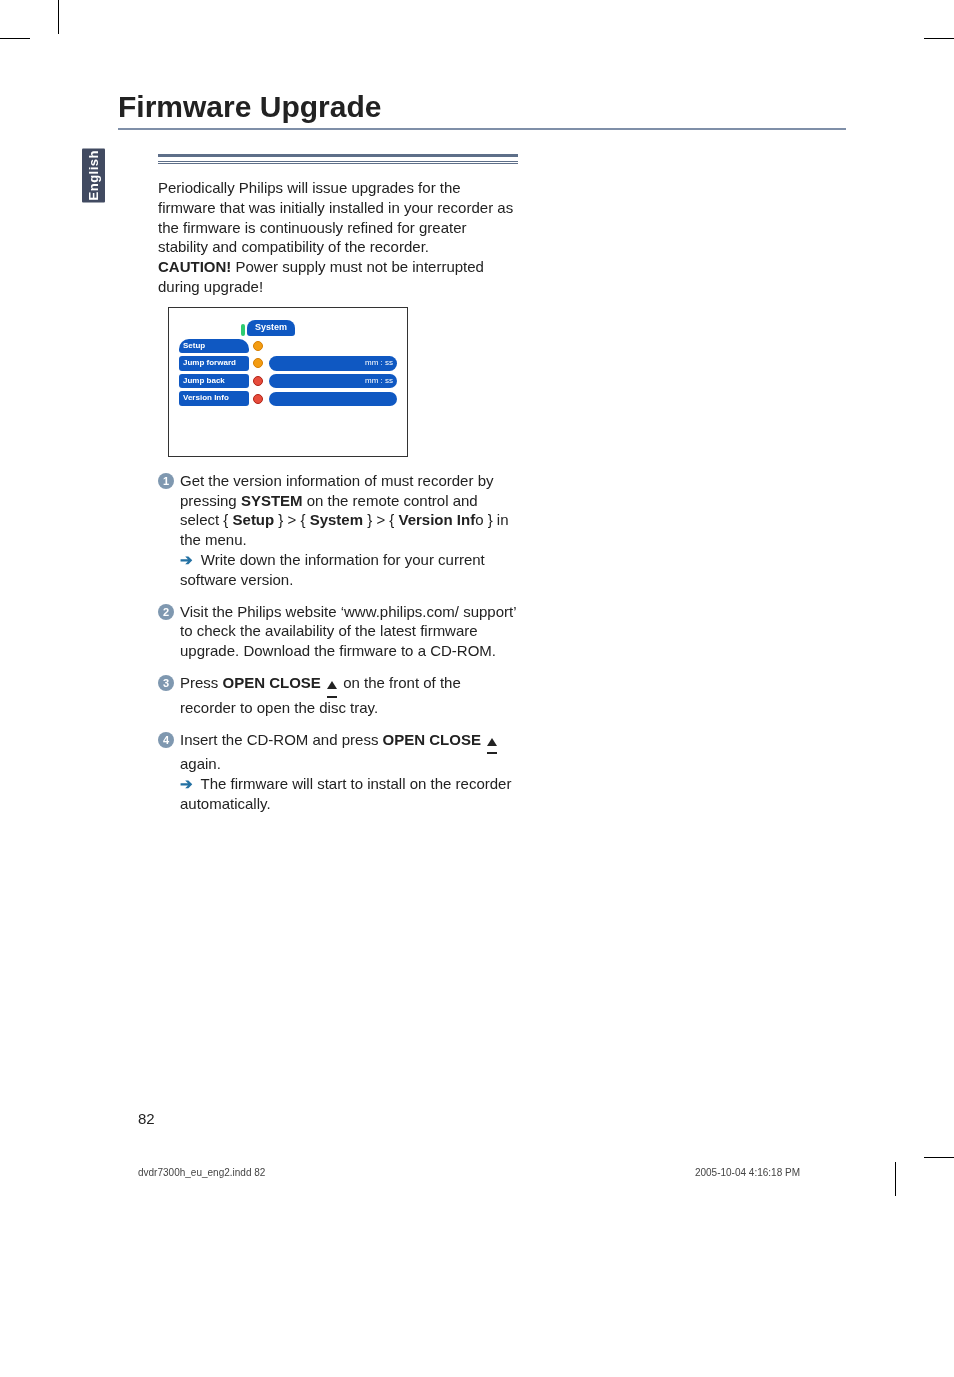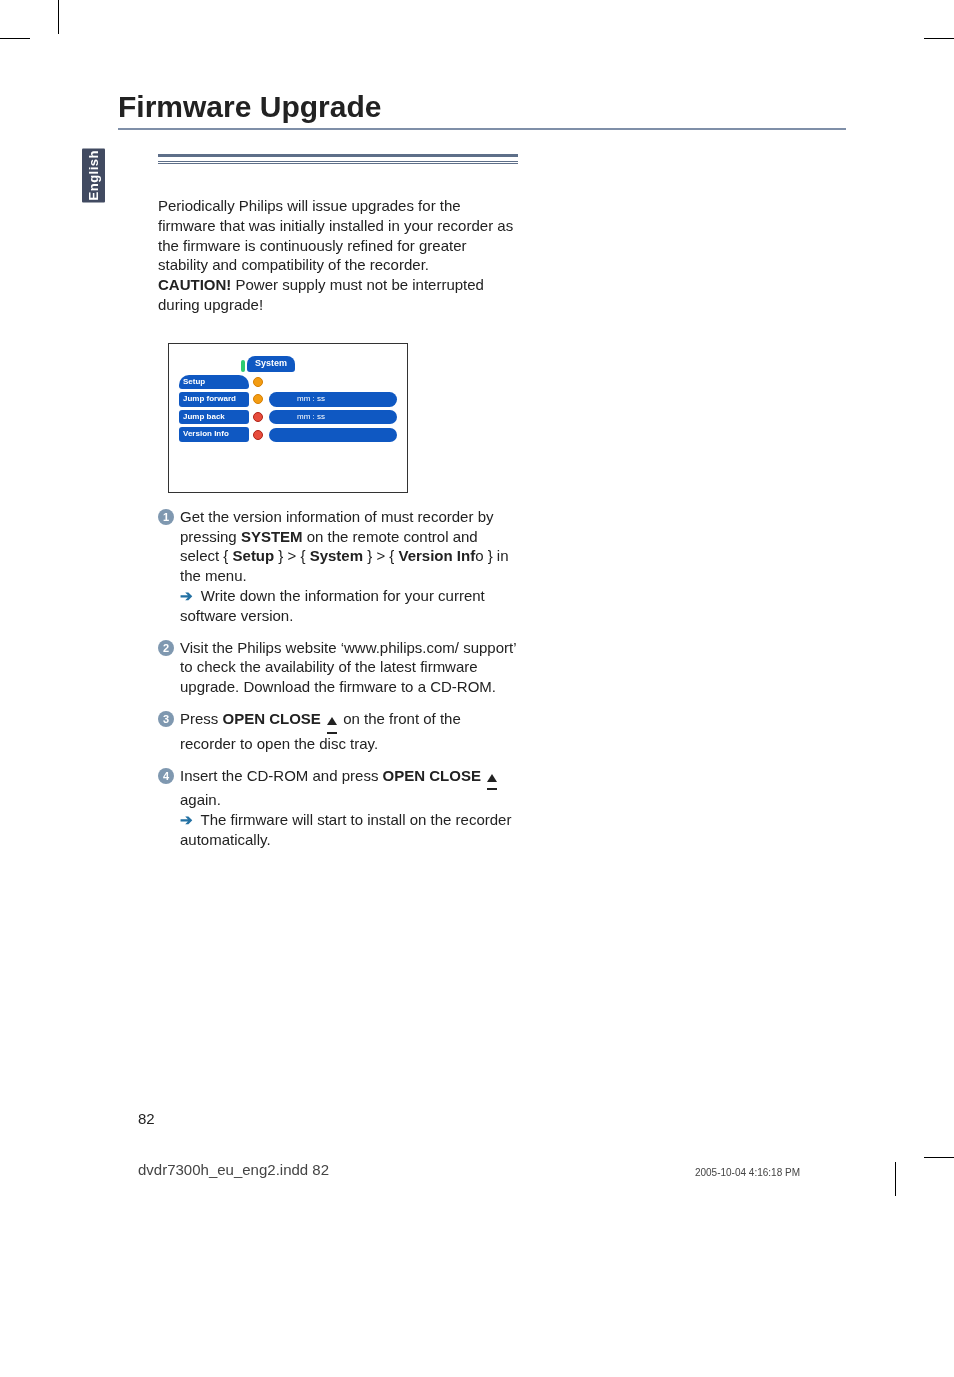"Periodically Philips will issue upgrades" p { margin: 28px 0 -> 10px 0 }
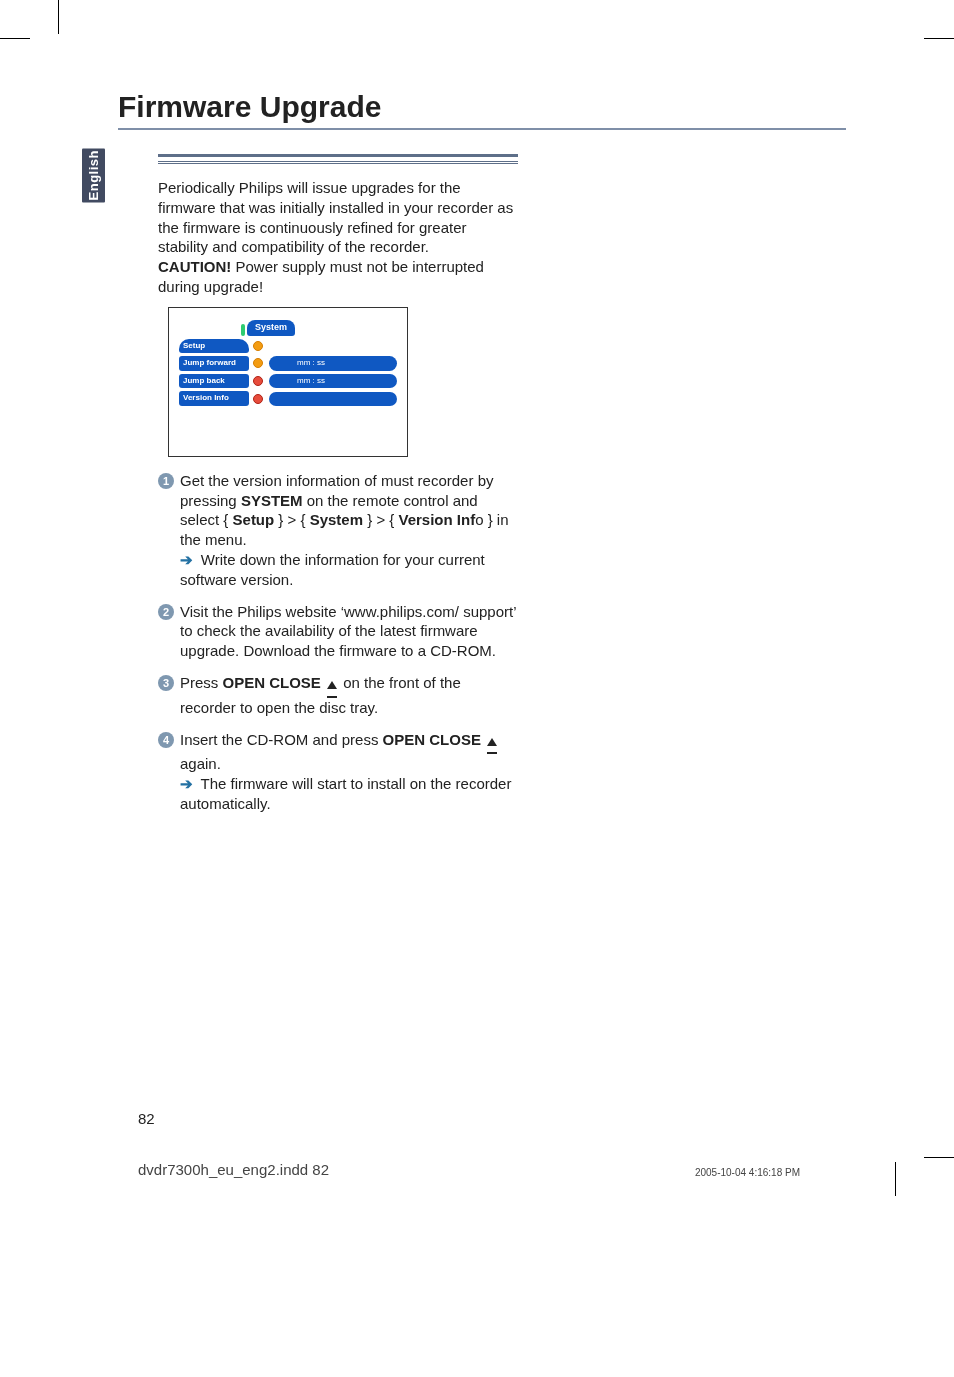"mm : ss" .ui-val.mm { text-align: none -> right }
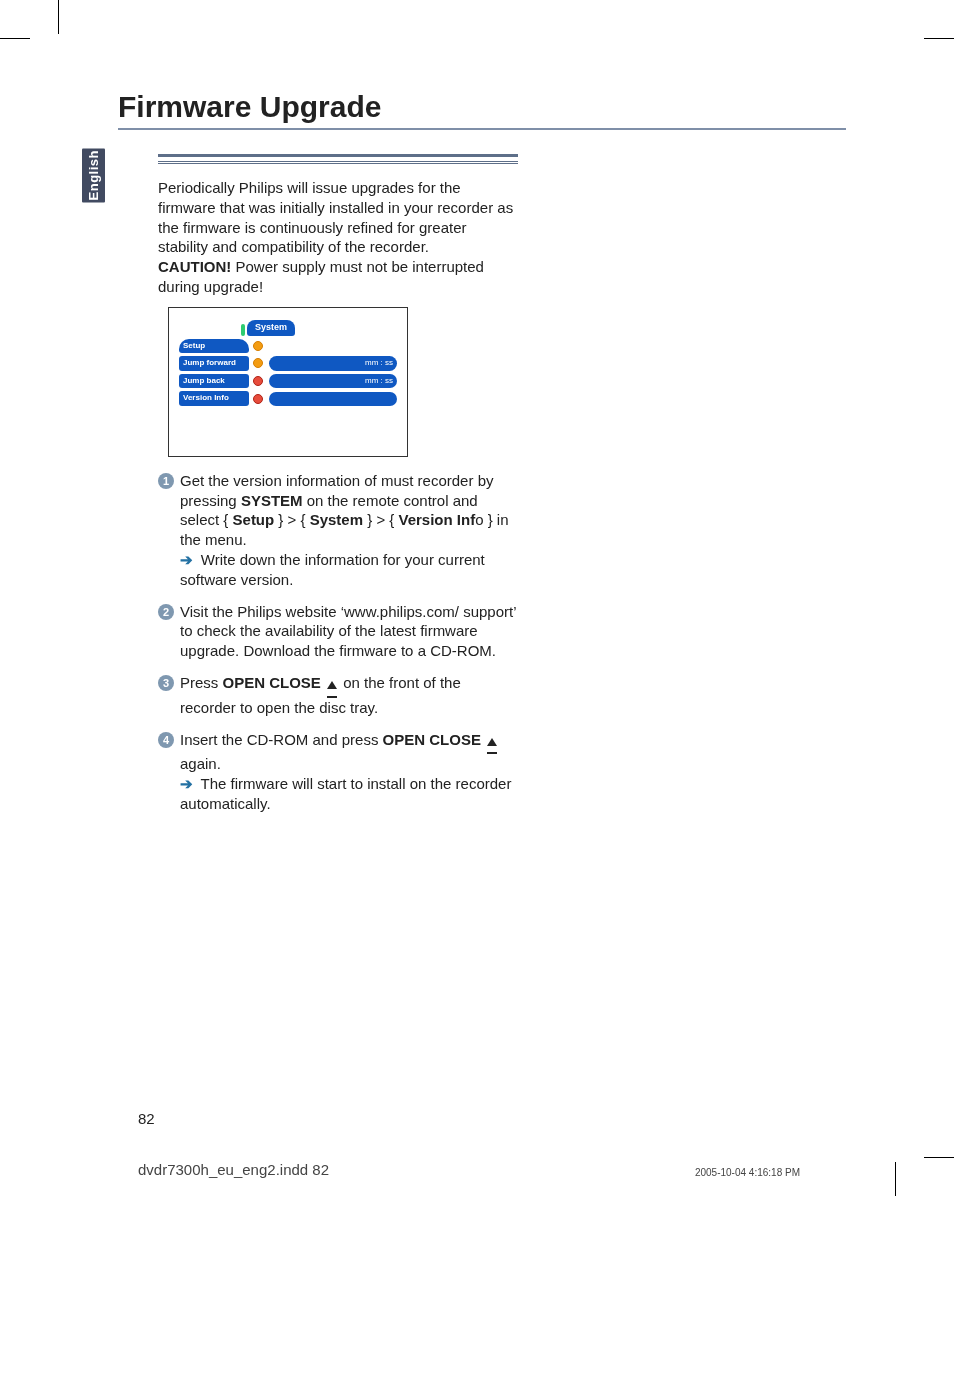"dvdr7300h_eu_eng2.indd 82" .footer-left { font-size: 15px -> 10px }
